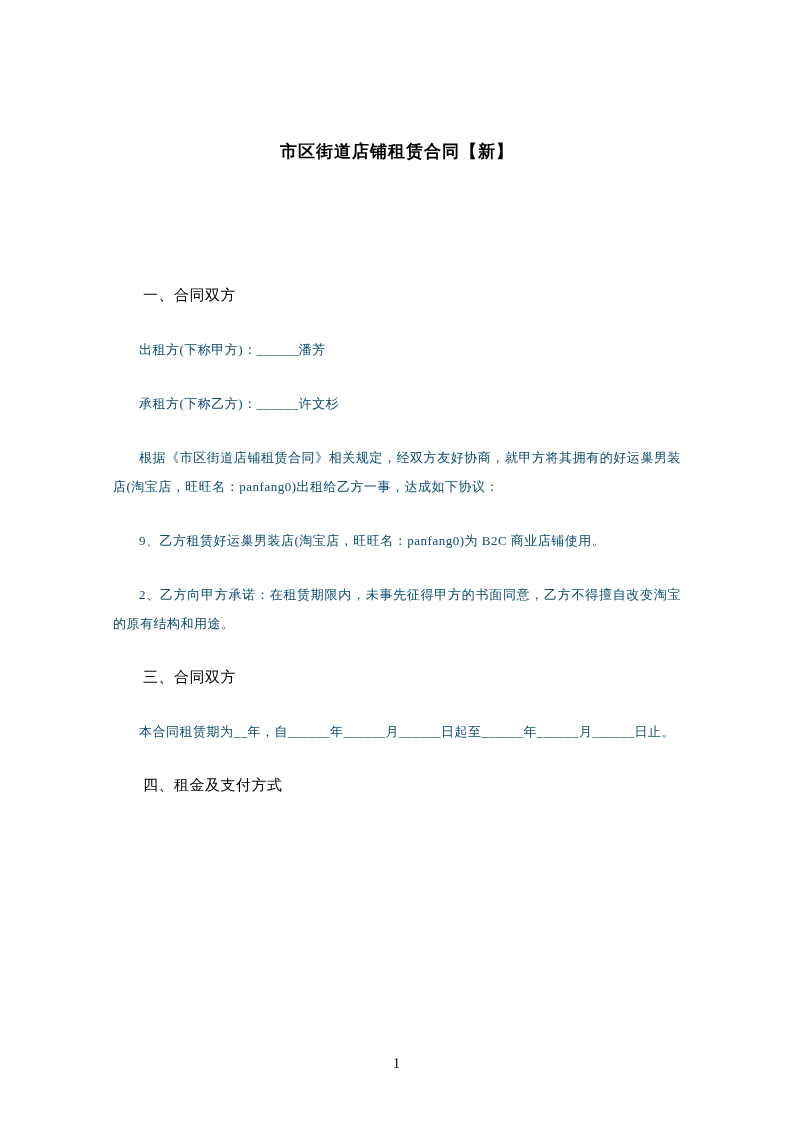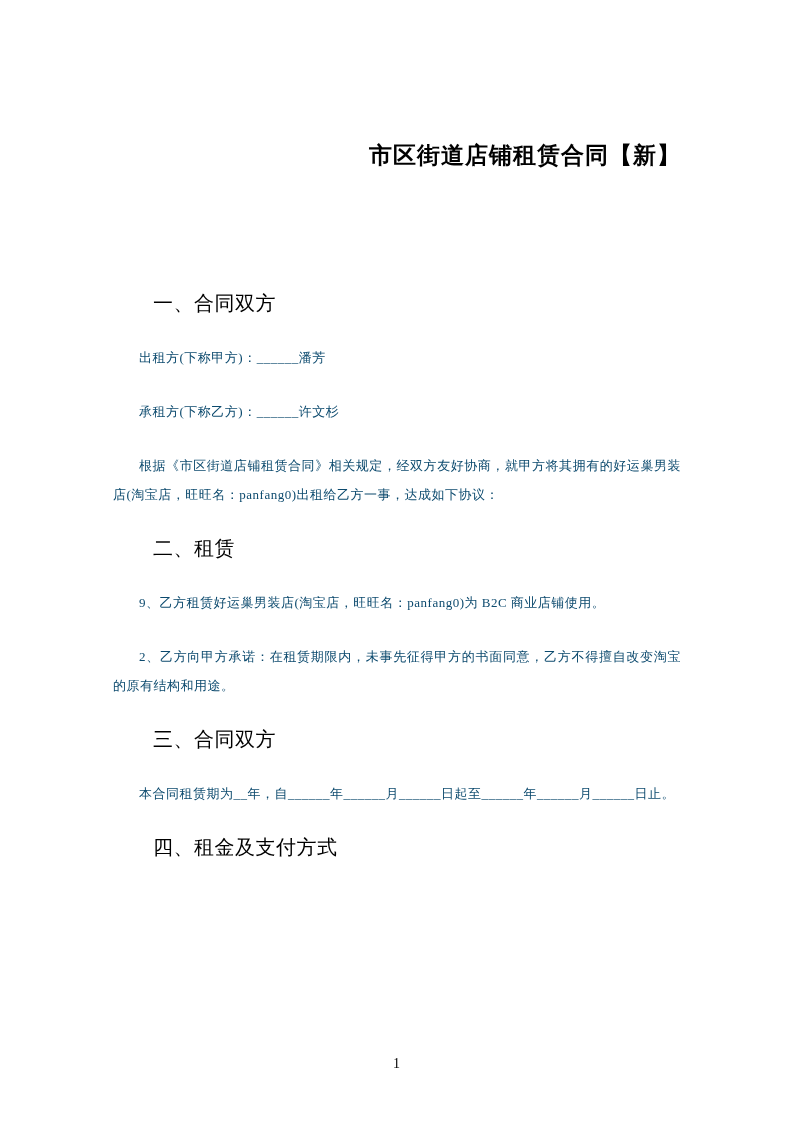"市区街道店铺租赁合同【新】" .doc-title { font-size: 23px -> 17px; text-align: right -> center }
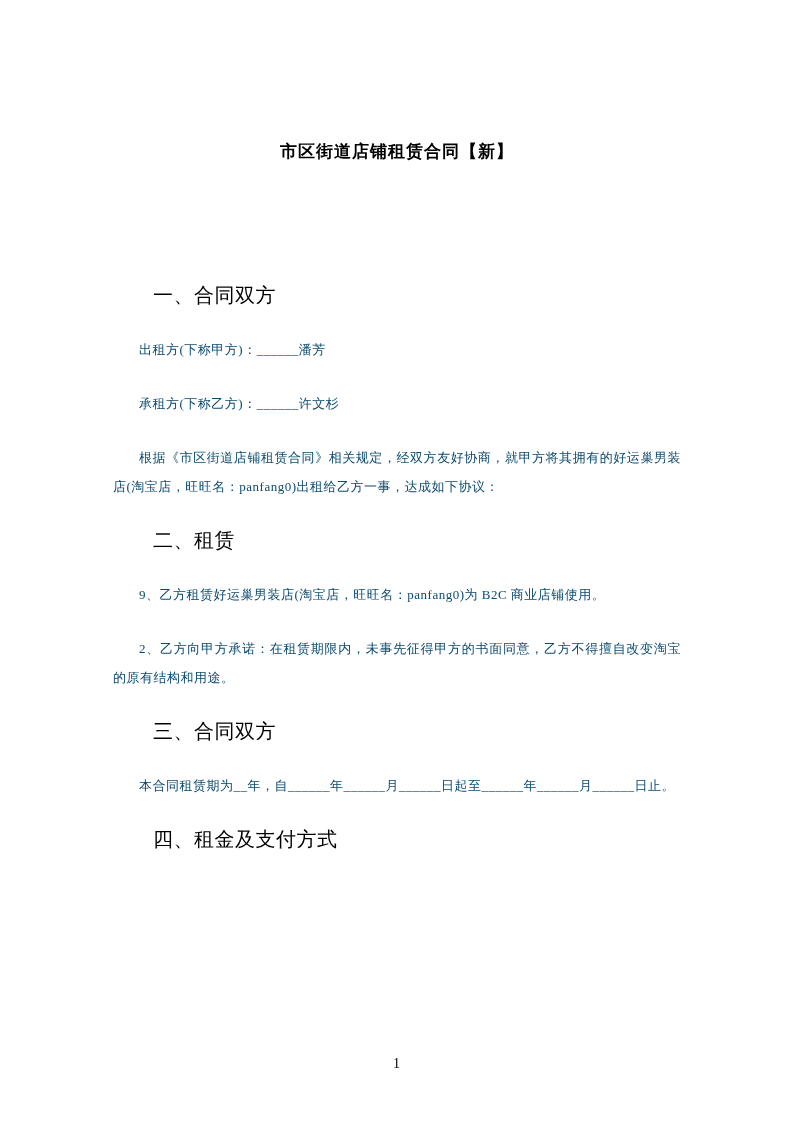"一、合同双方" .section-heading { font-size: 20px -> 15px }
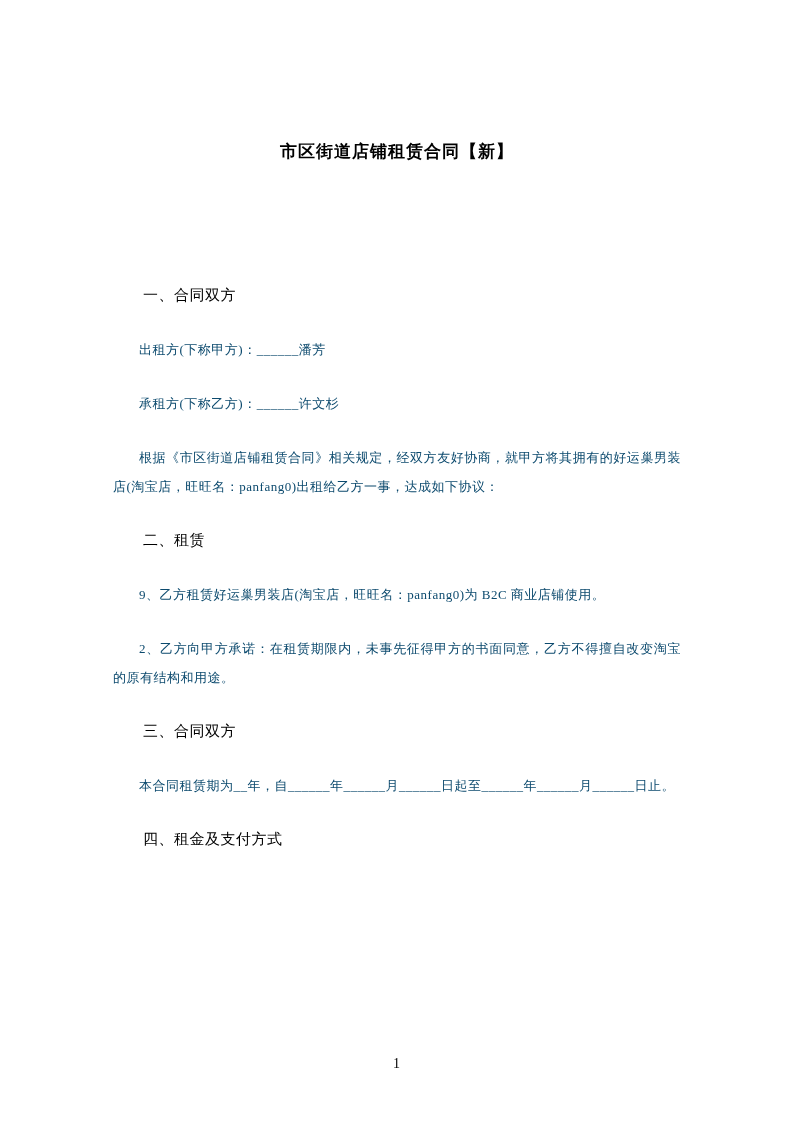"二、租赁" p.section-heading { html: <p>二、租赁</p> -> none }
